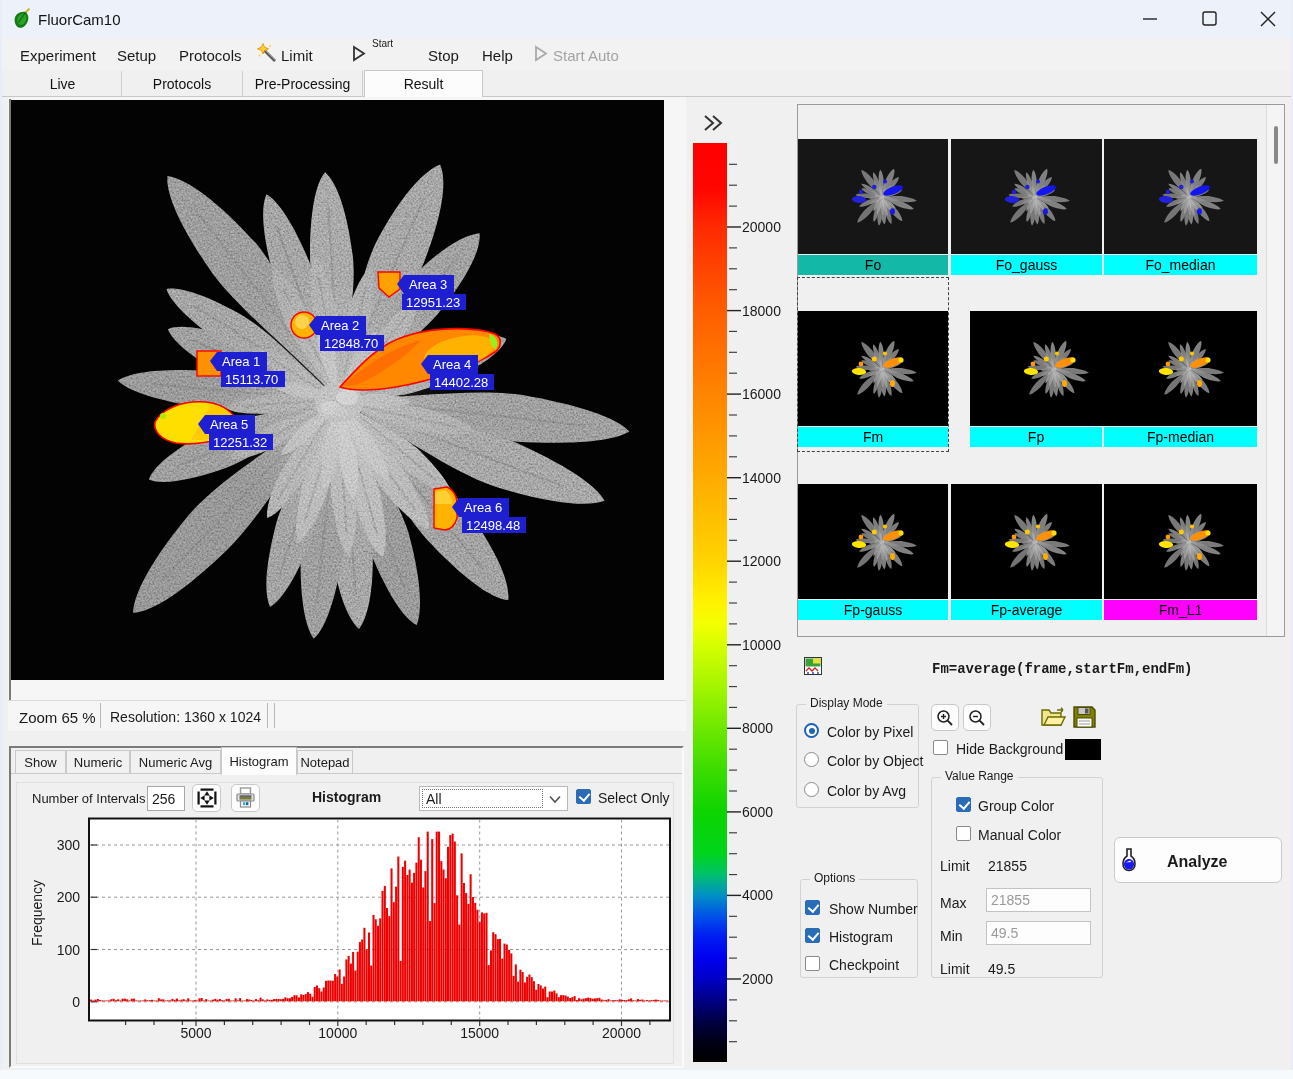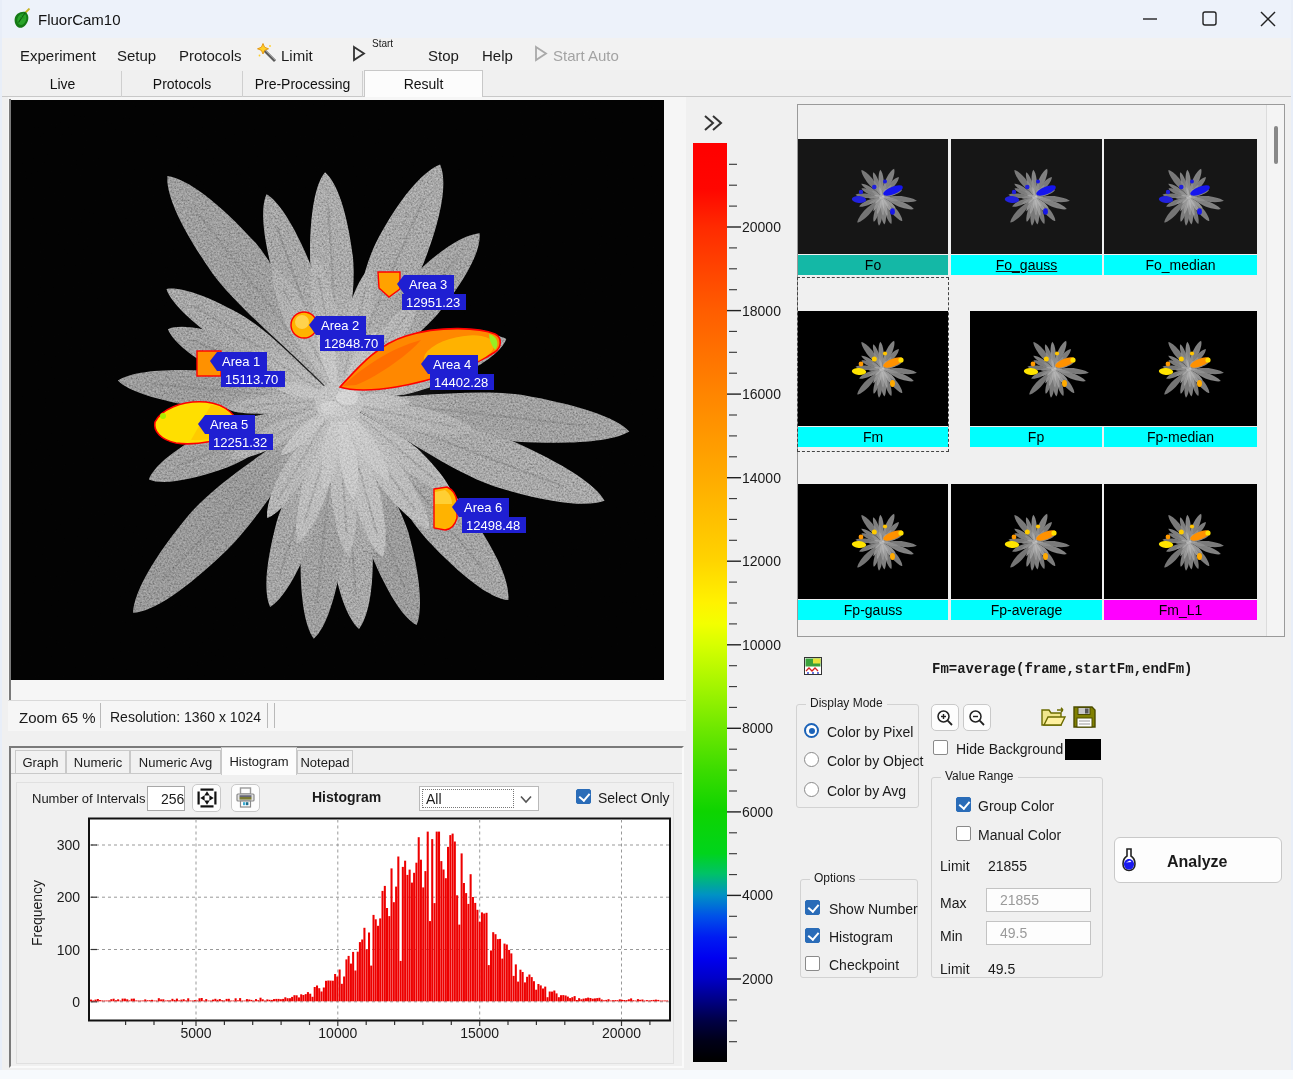"Fo_gauss" div.thumb { text-decoration: underline -> none }
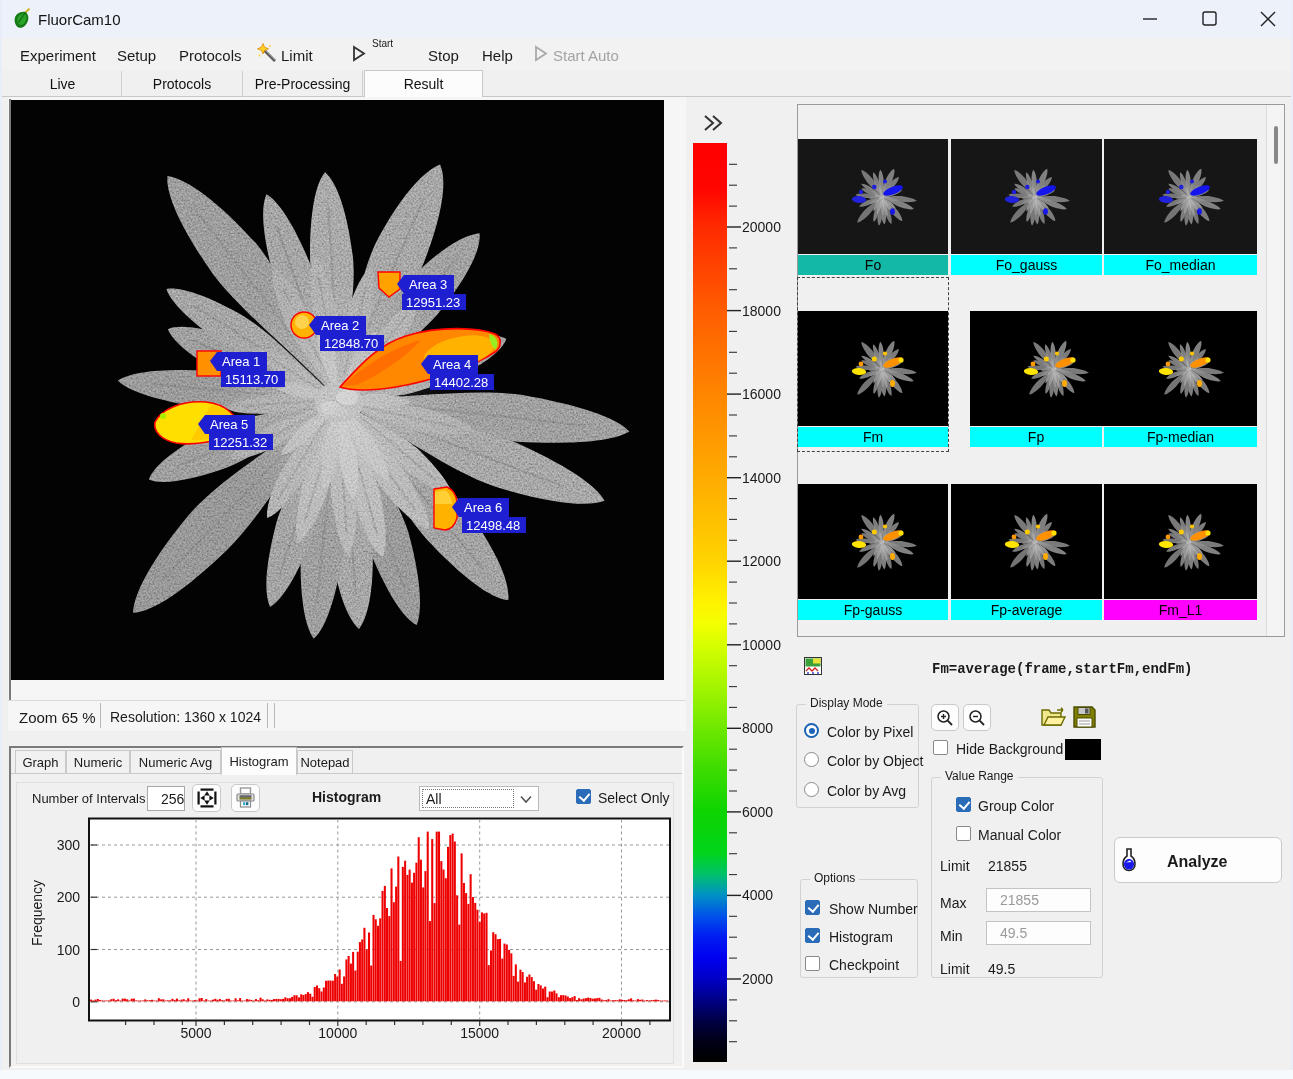"Graph" div.abs { text: Graph -> Show }
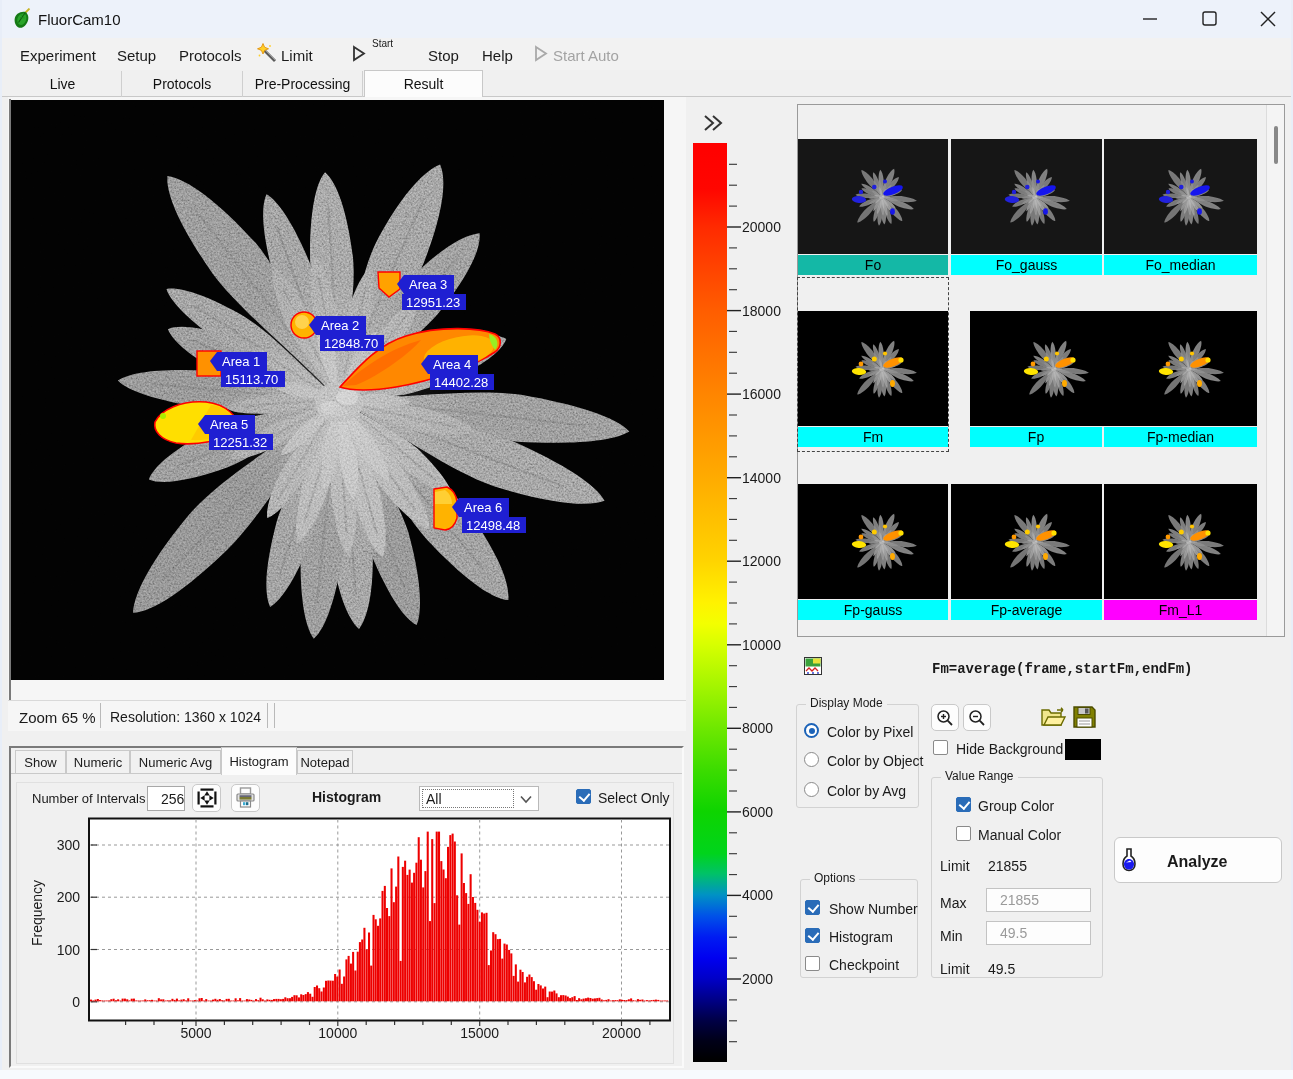"256" .input { padding-left: 13px -> 4px }
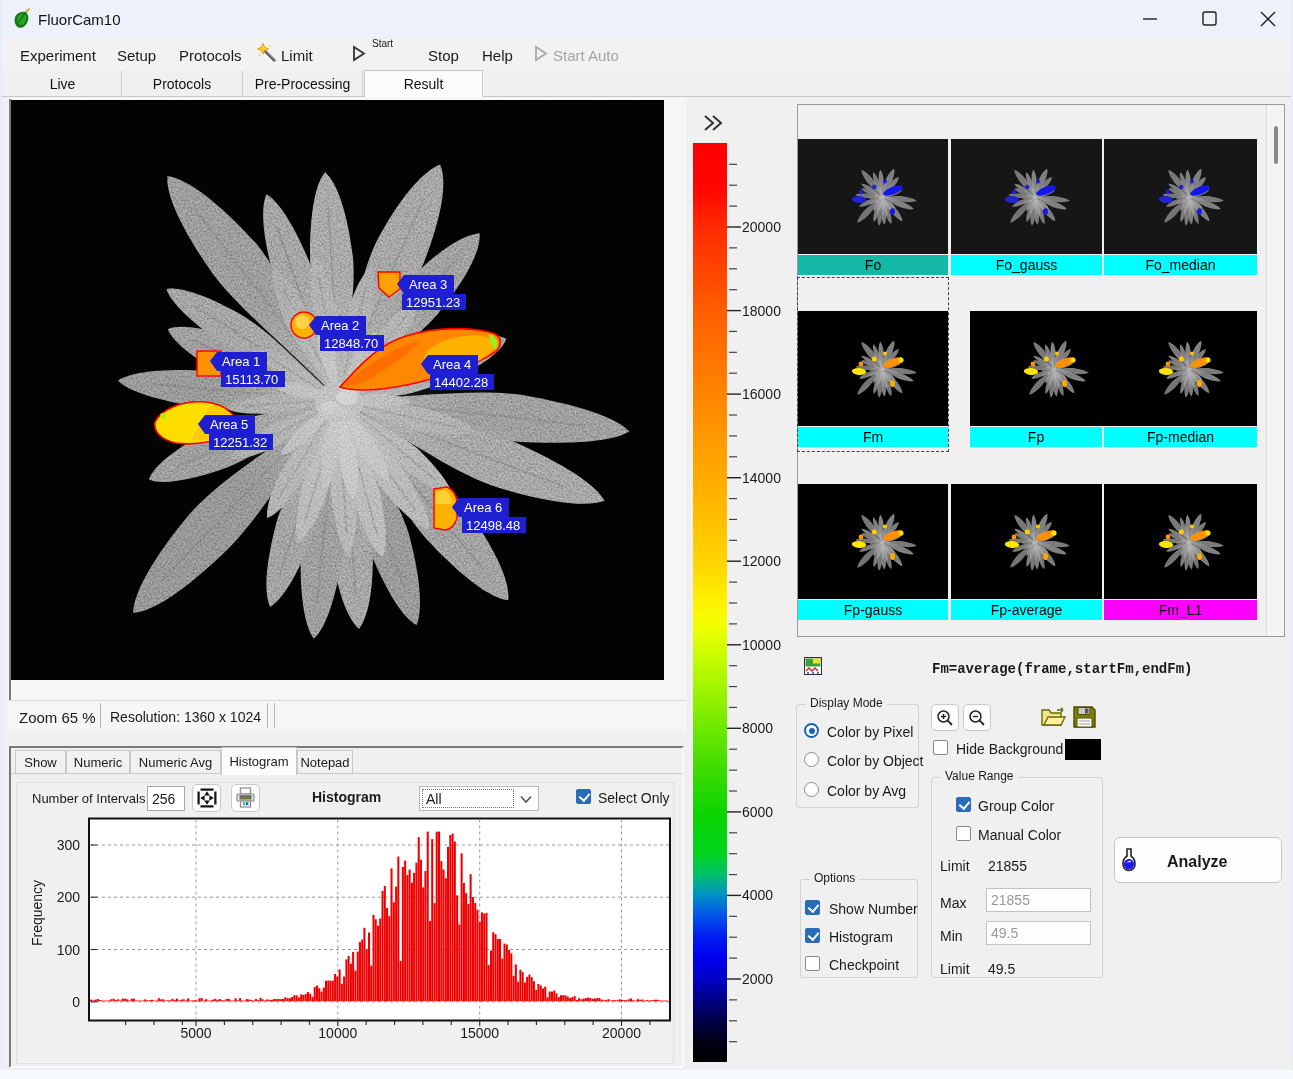"All" div.abs { width: 120px -> 149px }
